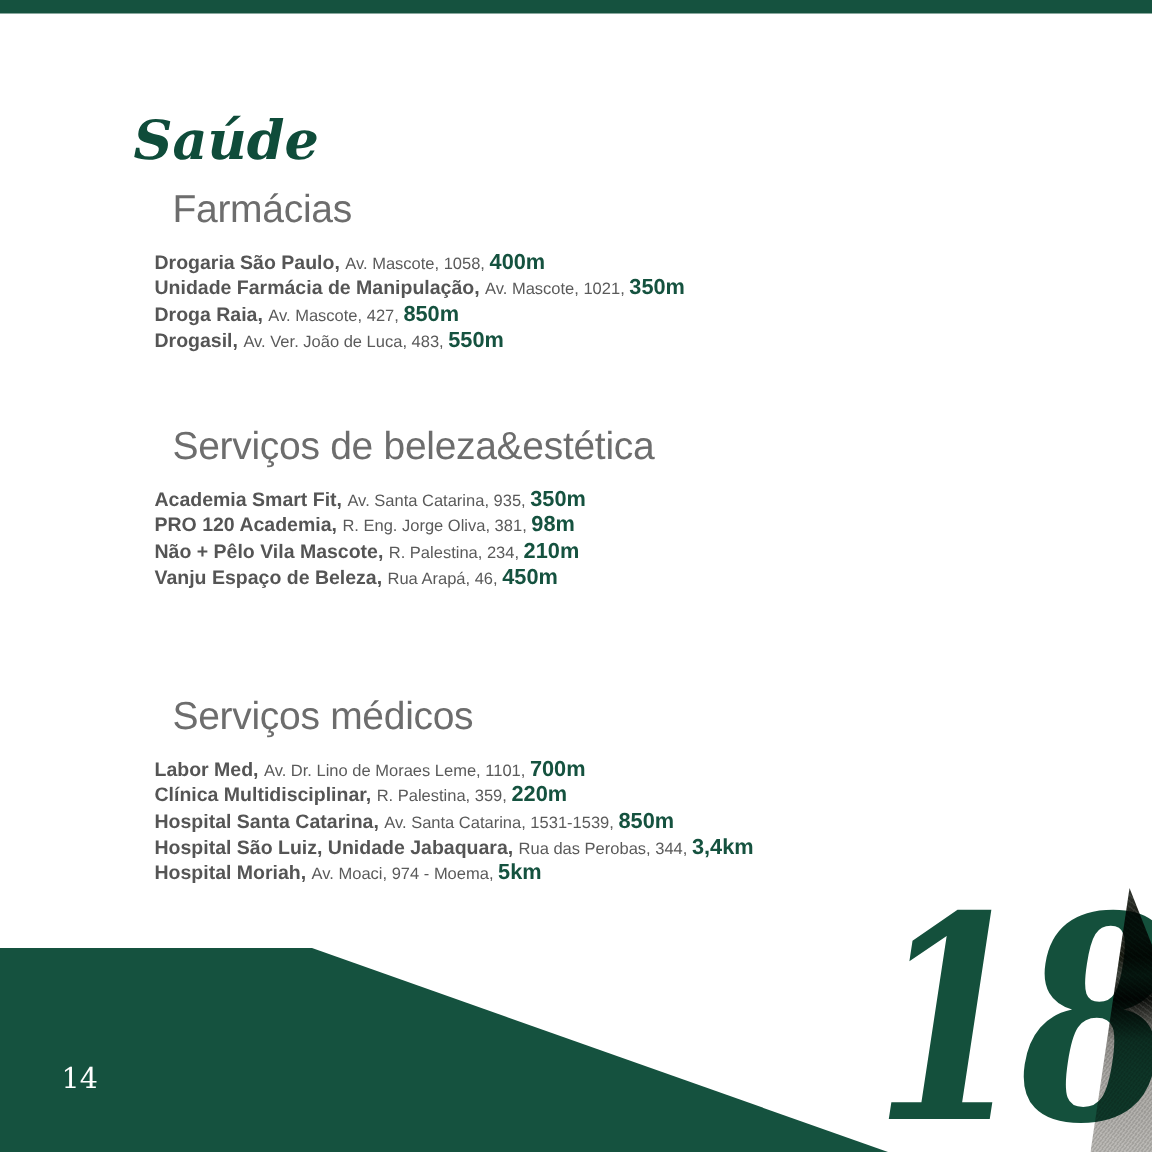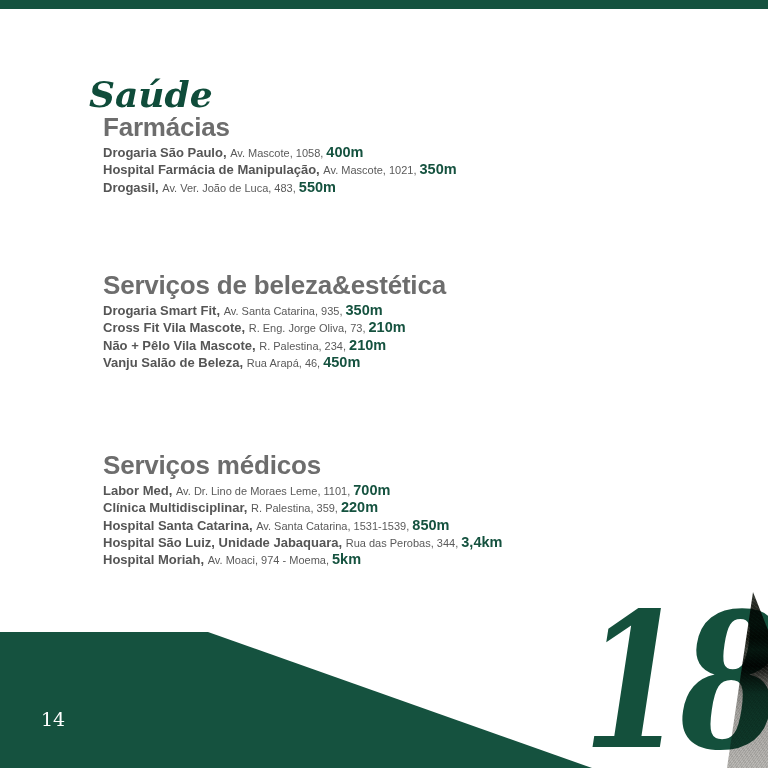"Farmácias" section h2 { font-weight: 700 -> 400; margin: 0 -> 12px }
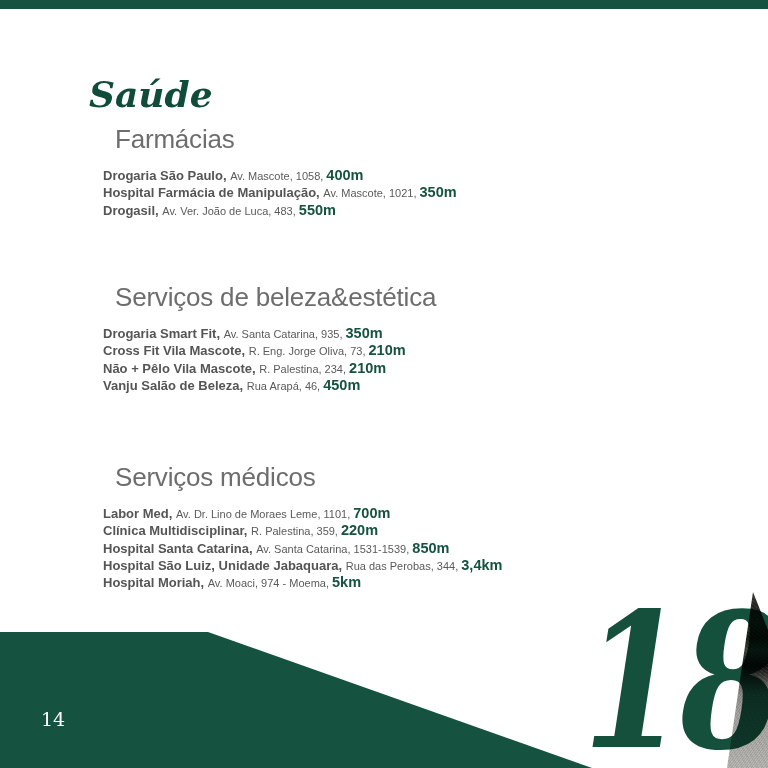"Hospital Farmácia de Manipulação," span.name { text: Hospital -> Unidade }
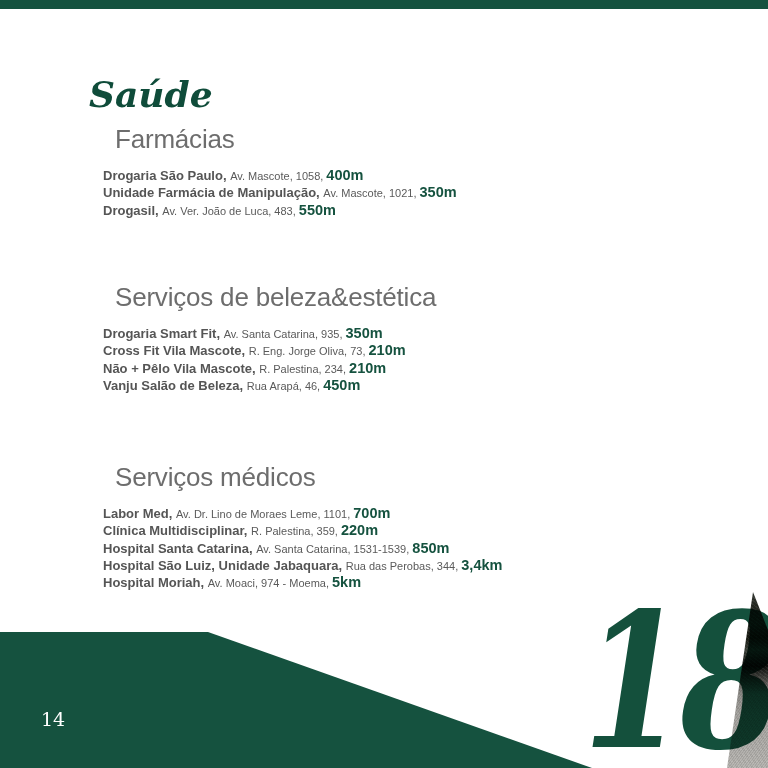"Droga Raia, Av. Mascote, 427," div.item { html: none -> <div><span>Droga Raia, </span><span>Av. Mascote, 427, </span><span>850m</span></div> }
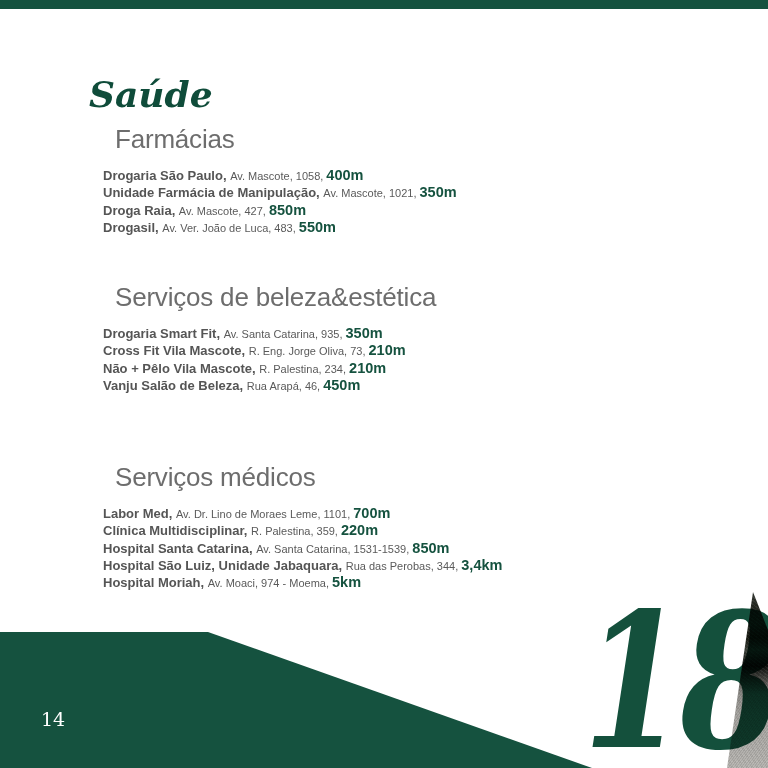"Drogaria Smart Fit," span.name { text: Drogaria -> Academia }
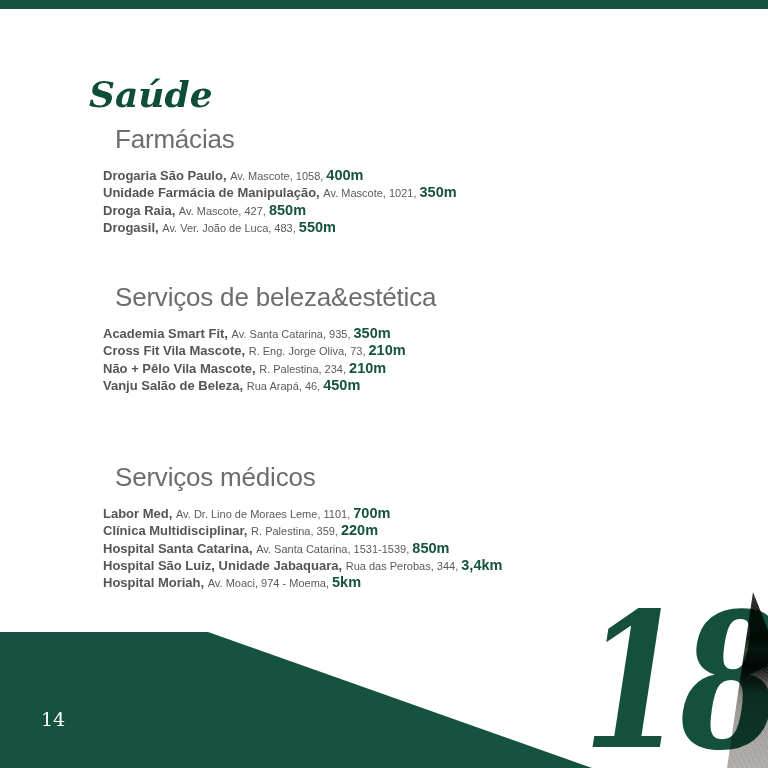"PRO 120 Academia, R. Eng." div.item { html: none -> <div><span>PRO 120 Academia, </span><span>R. Eng. Jorge Oliva, 381, </span><span>98m</span></div> }
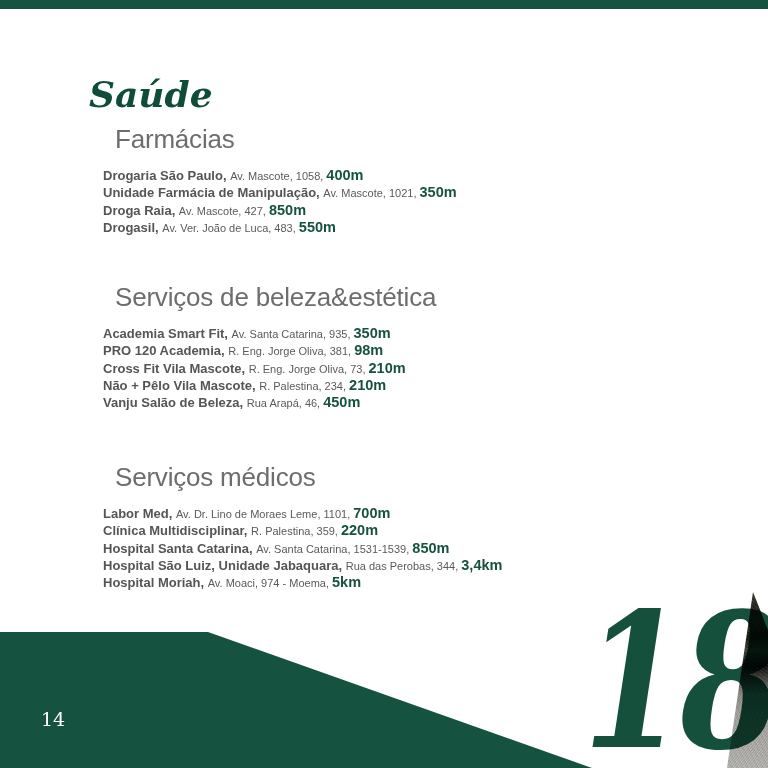"Cross Fit Vila Mascote, R." div.item { html: <div><span>Cross Fit Vila Mascote, </span><span>R. Eng. Jorge Oliva, 73, </span><span>210m</span></div> -> none }
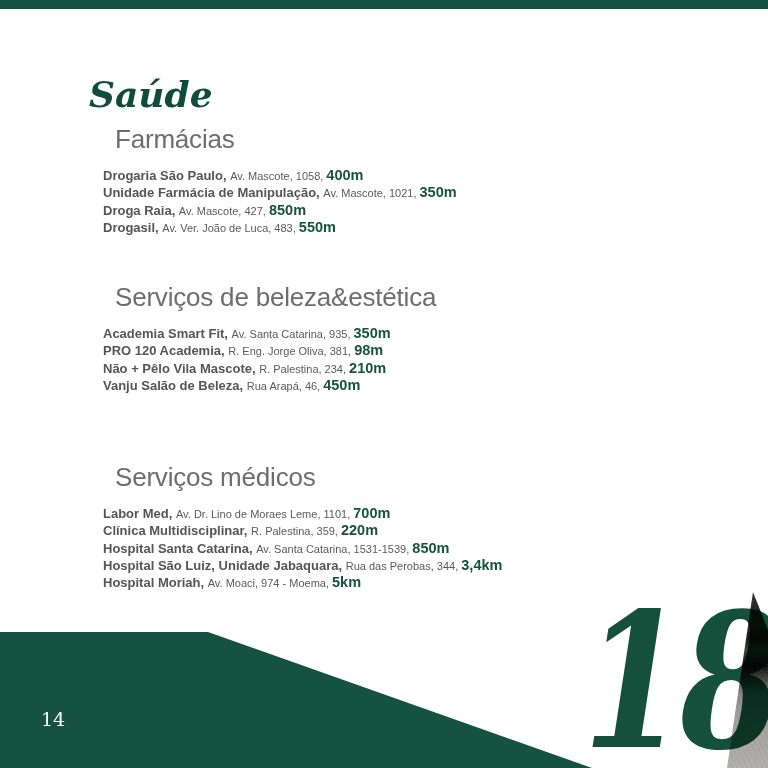"Vanju Salão de Beleza," span.name { text: Salão -> Espaço }
